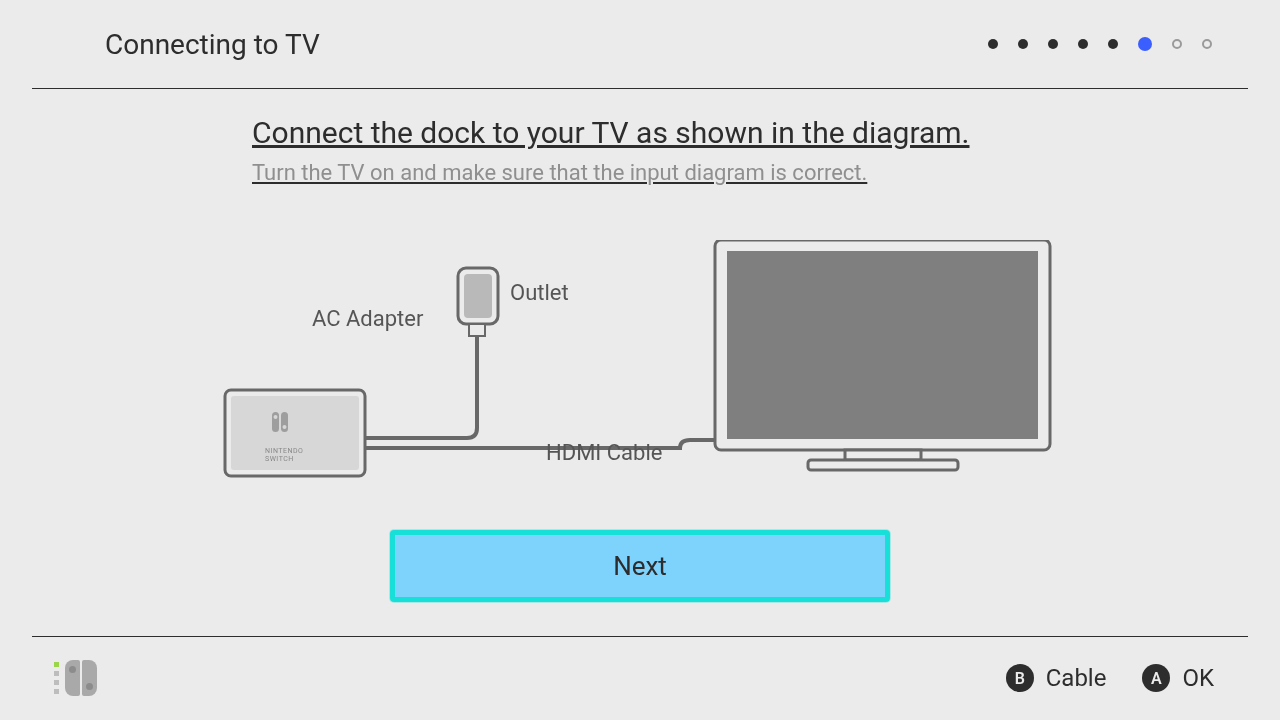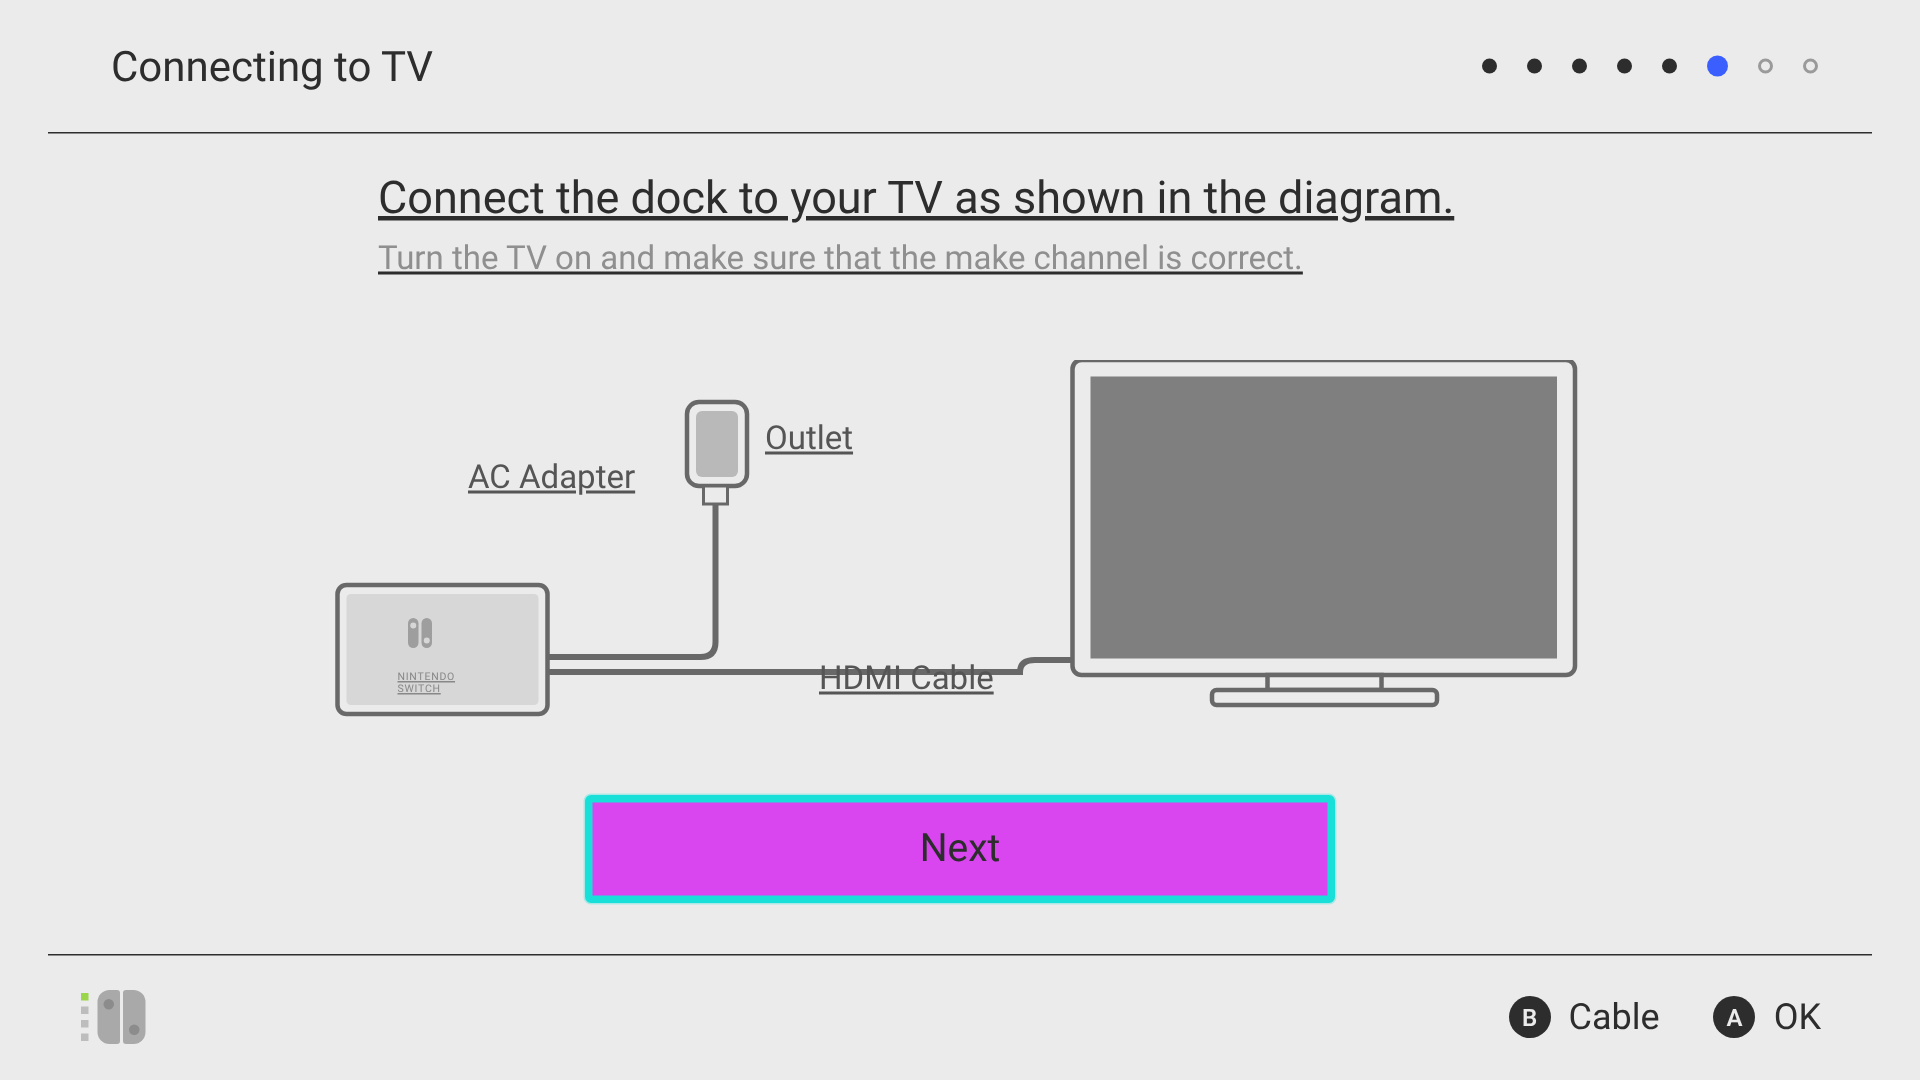"Connecting to TV" .header { padding: 0 68px 0 74px -> 0 68px 0 105px }
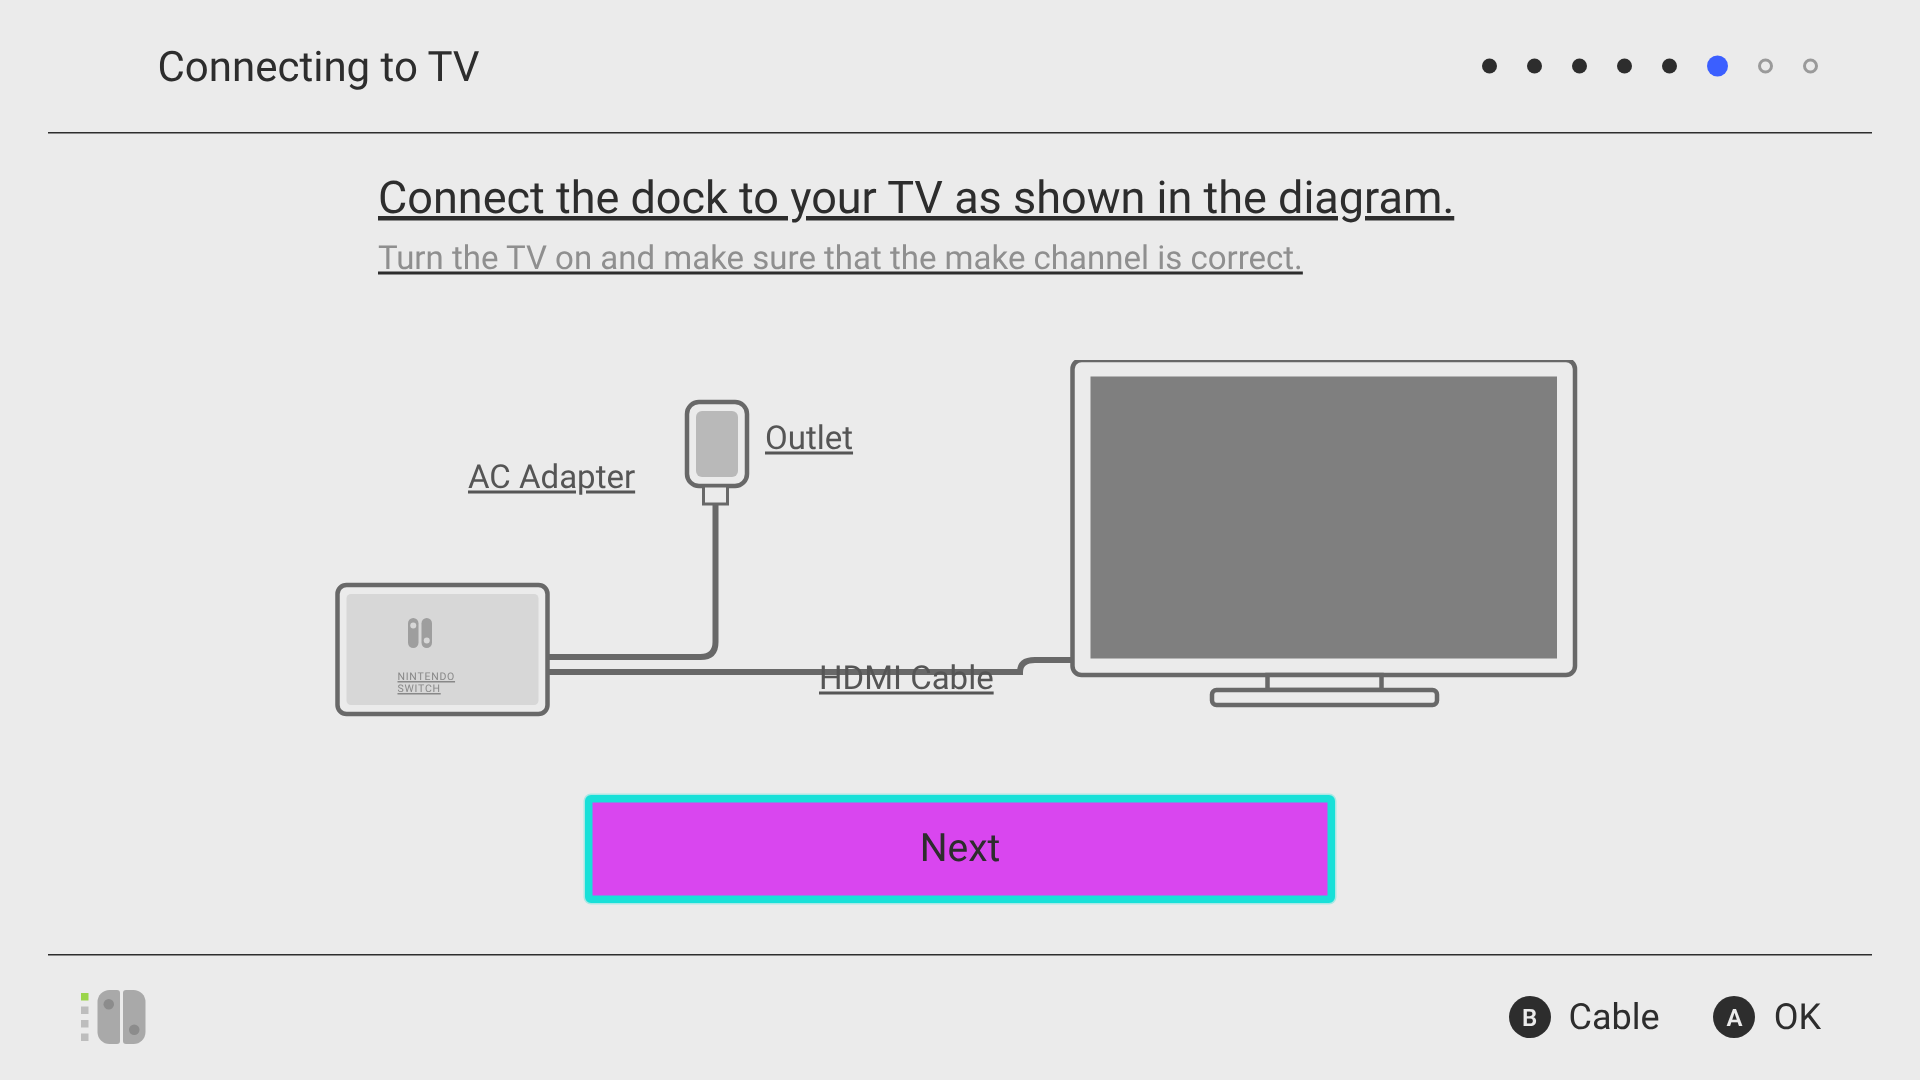"Turn the TV on and" div.subtitle { text: make channel -> input diagram }
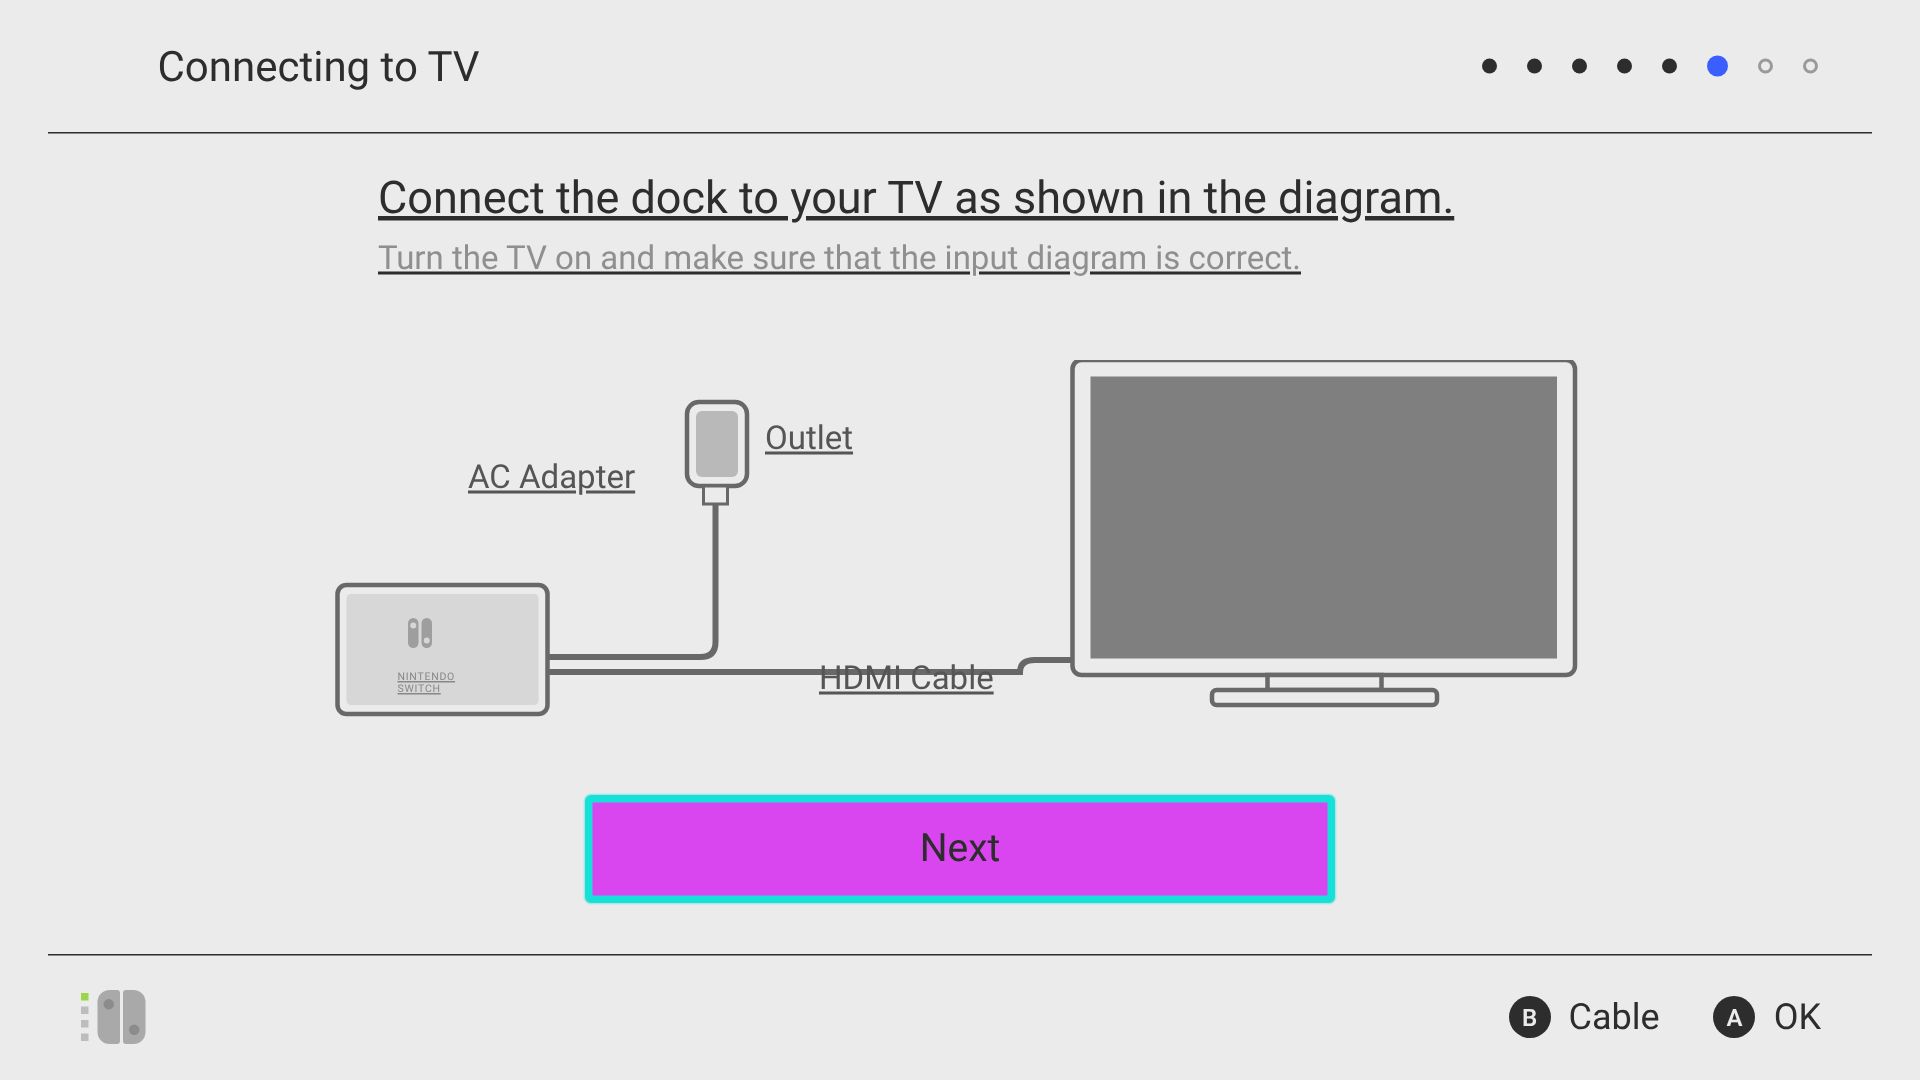"Outlet" .label { text-decoration: underline -> none }
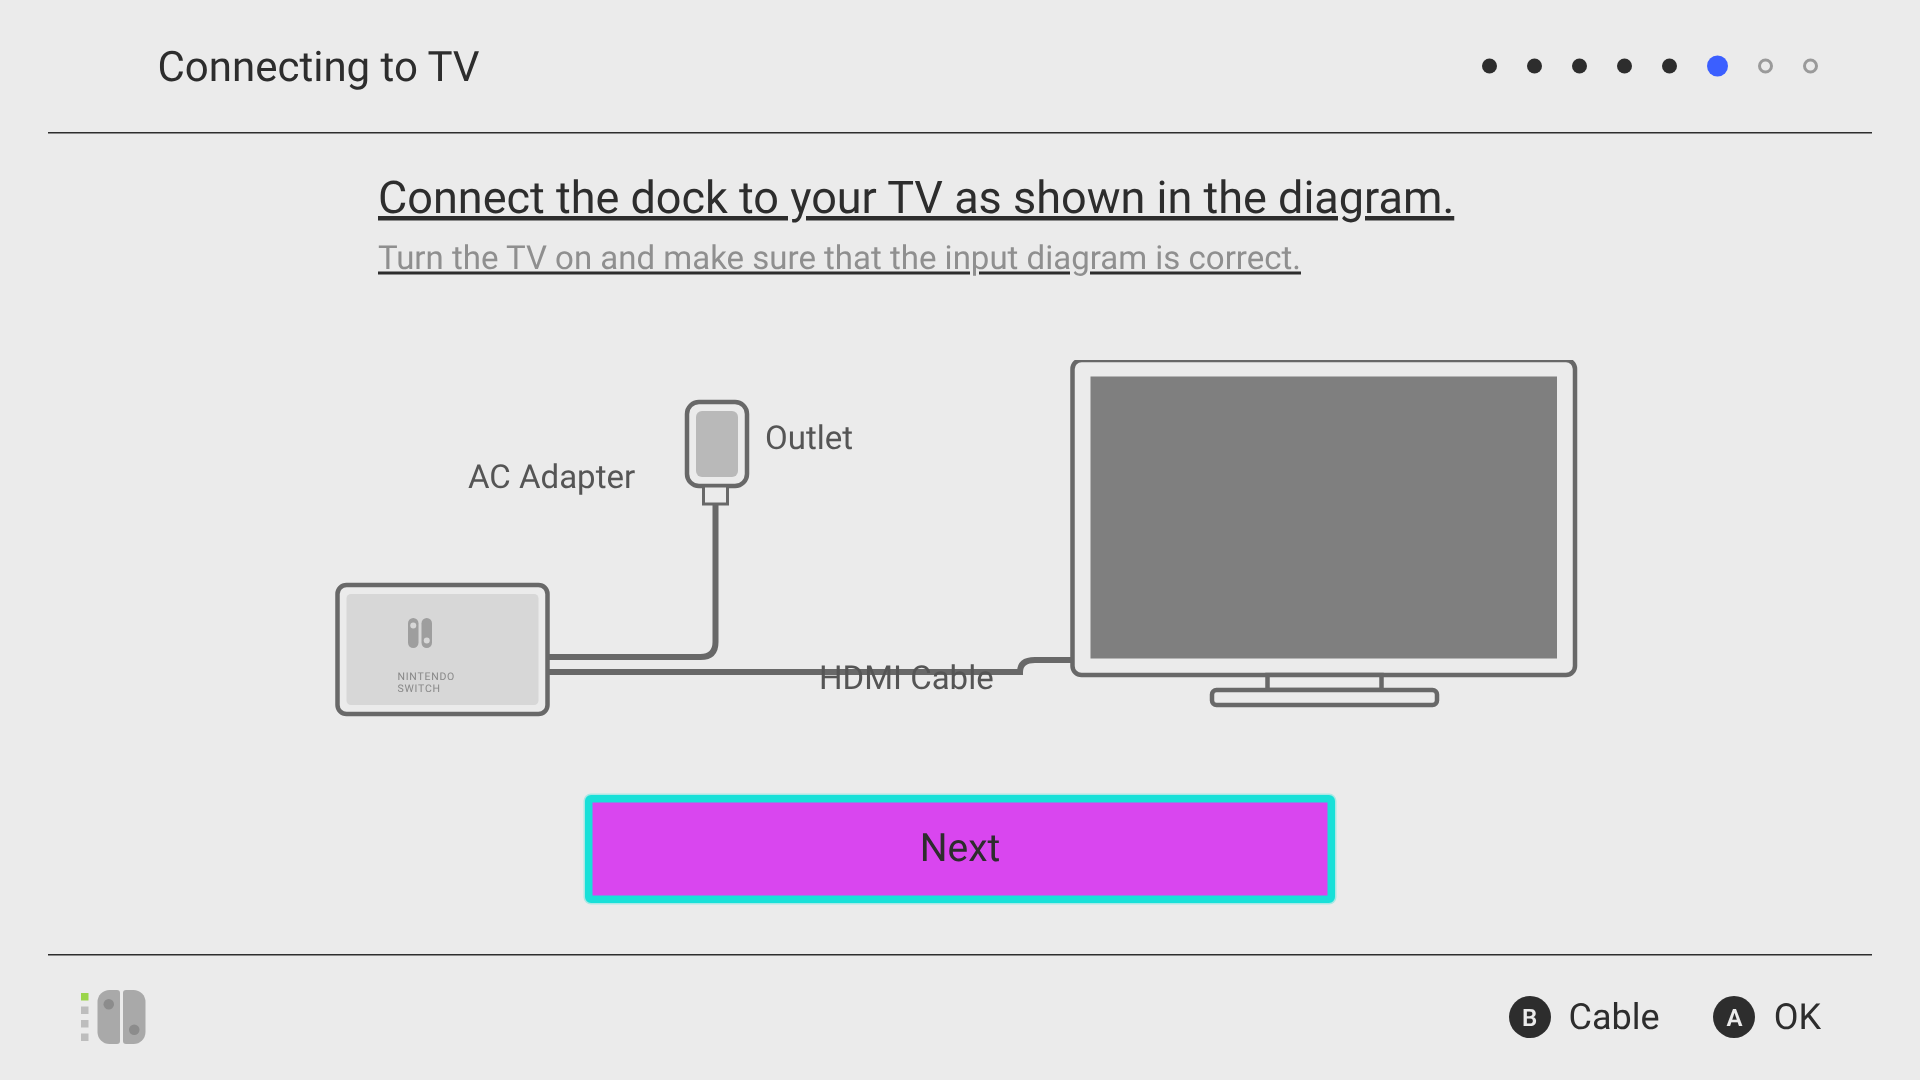"Next" .next-btn { background: #d946ef -> #7dd3fc }
